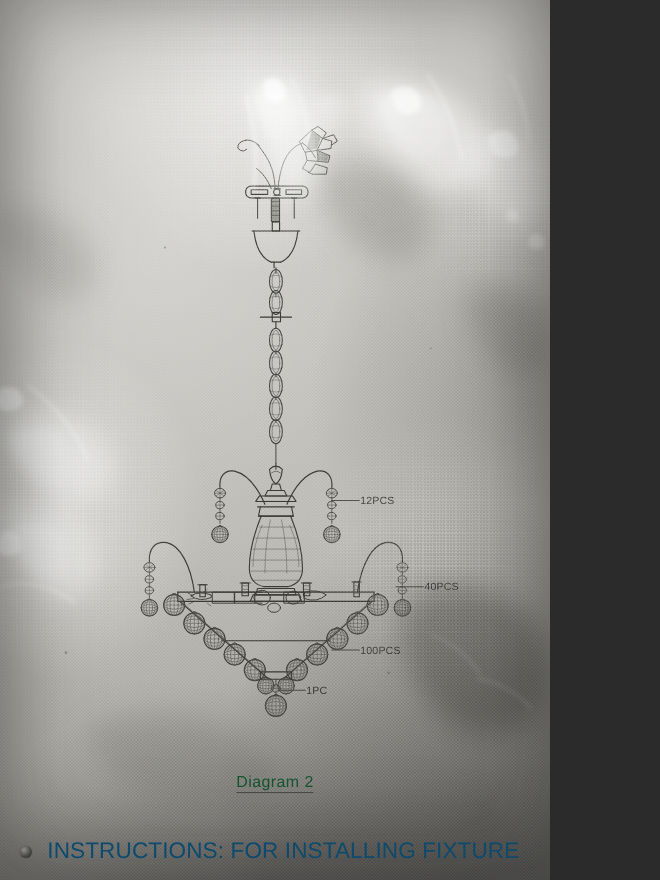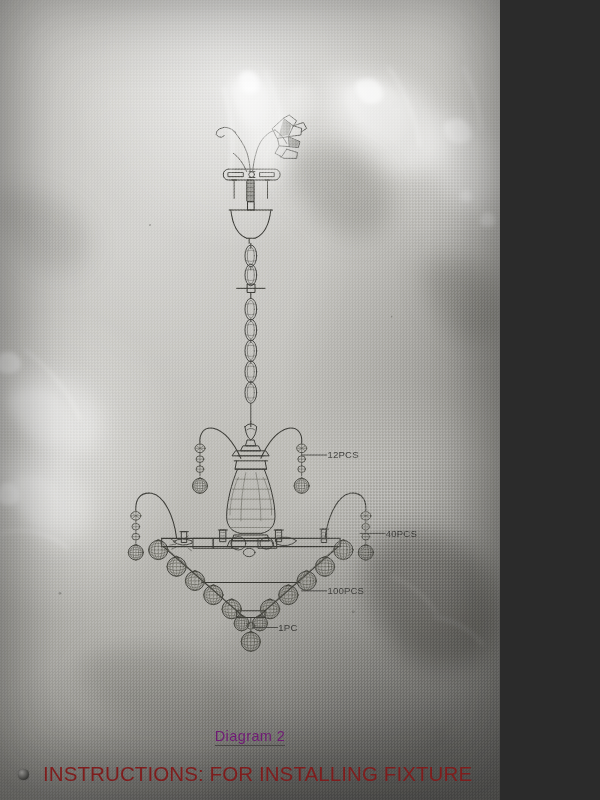"Diagram 2" .diagram-caption { color: #701a75 -> #14532d; top: 728px -> 703px }
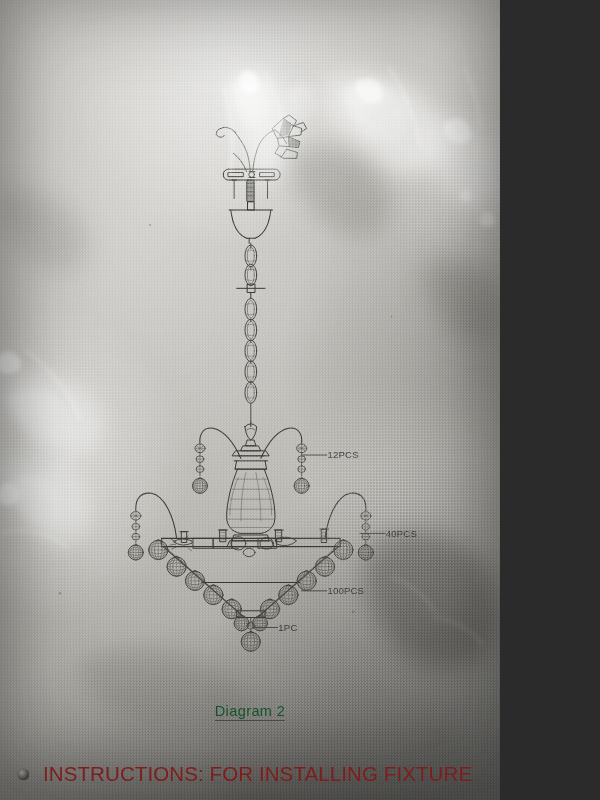"INSTRUCTIONS: FOR INSTALLING FIXTURE" .footer-text { color: #7f1d1d -> #0c4a6e }
